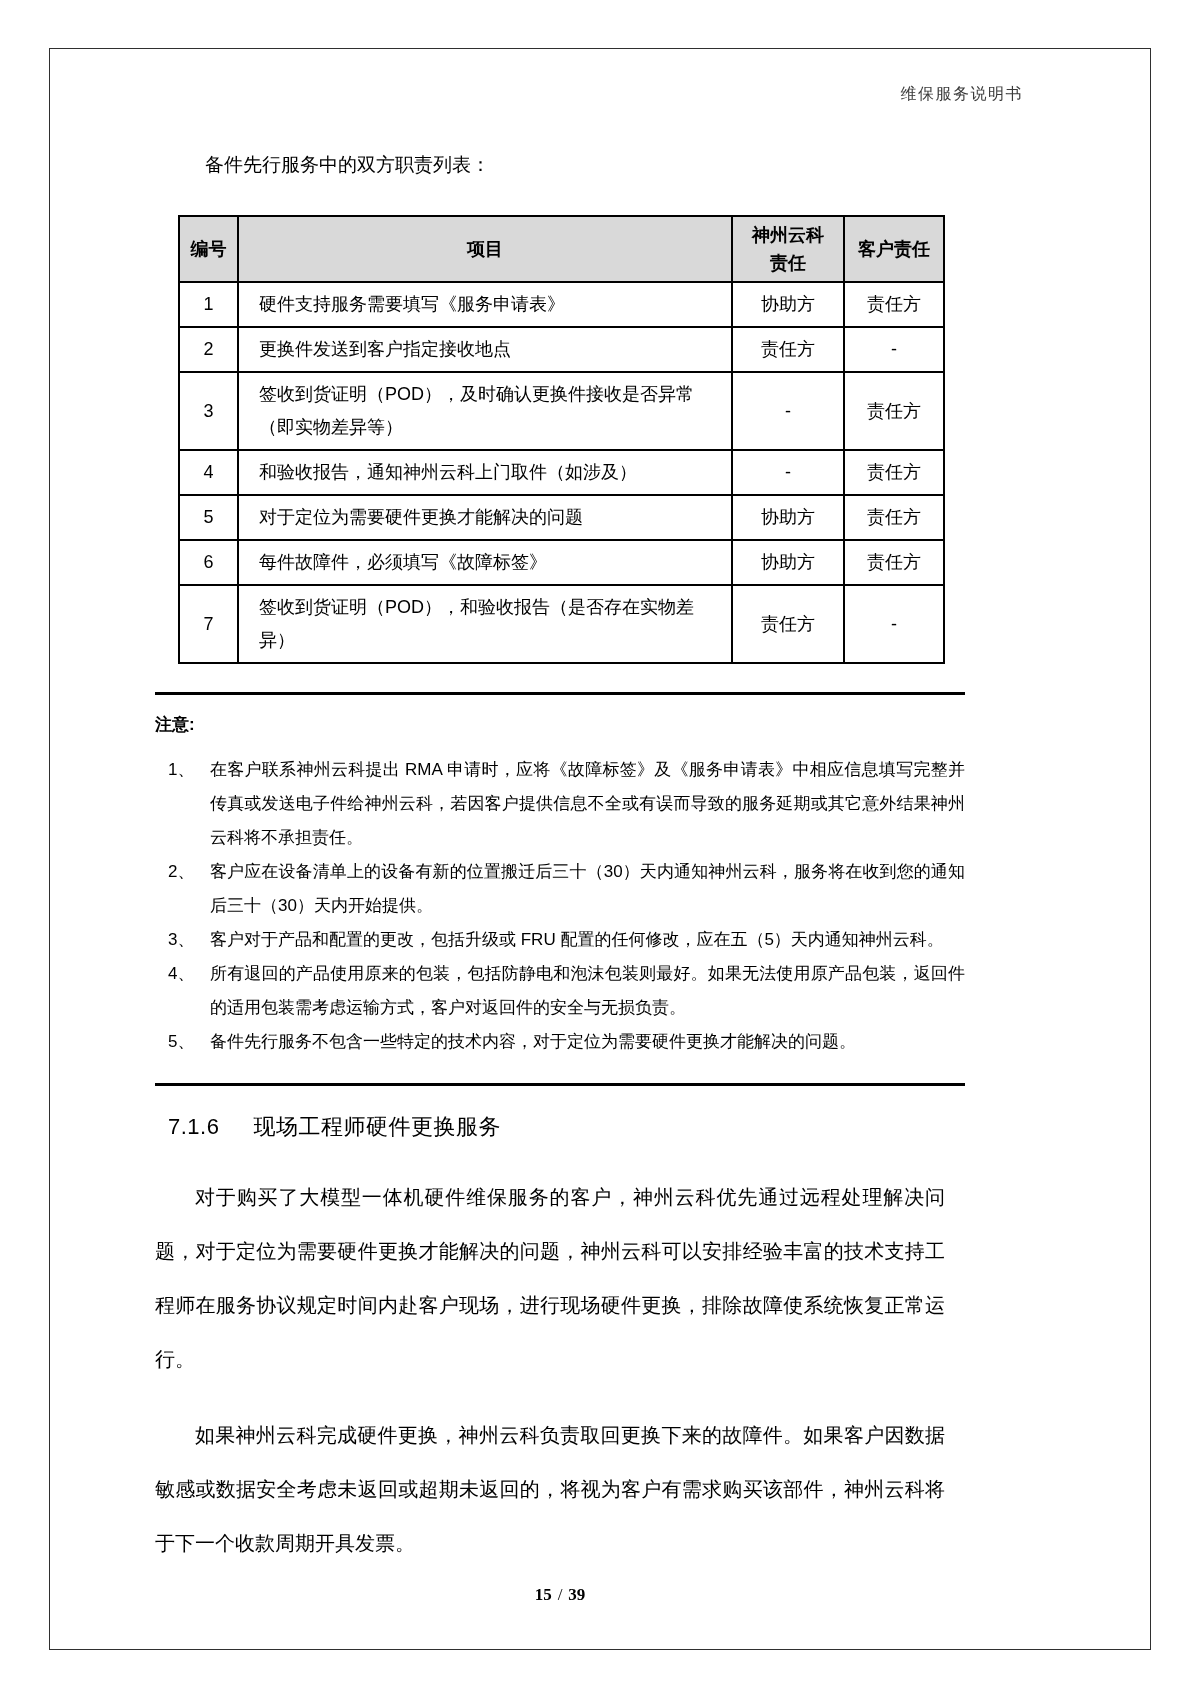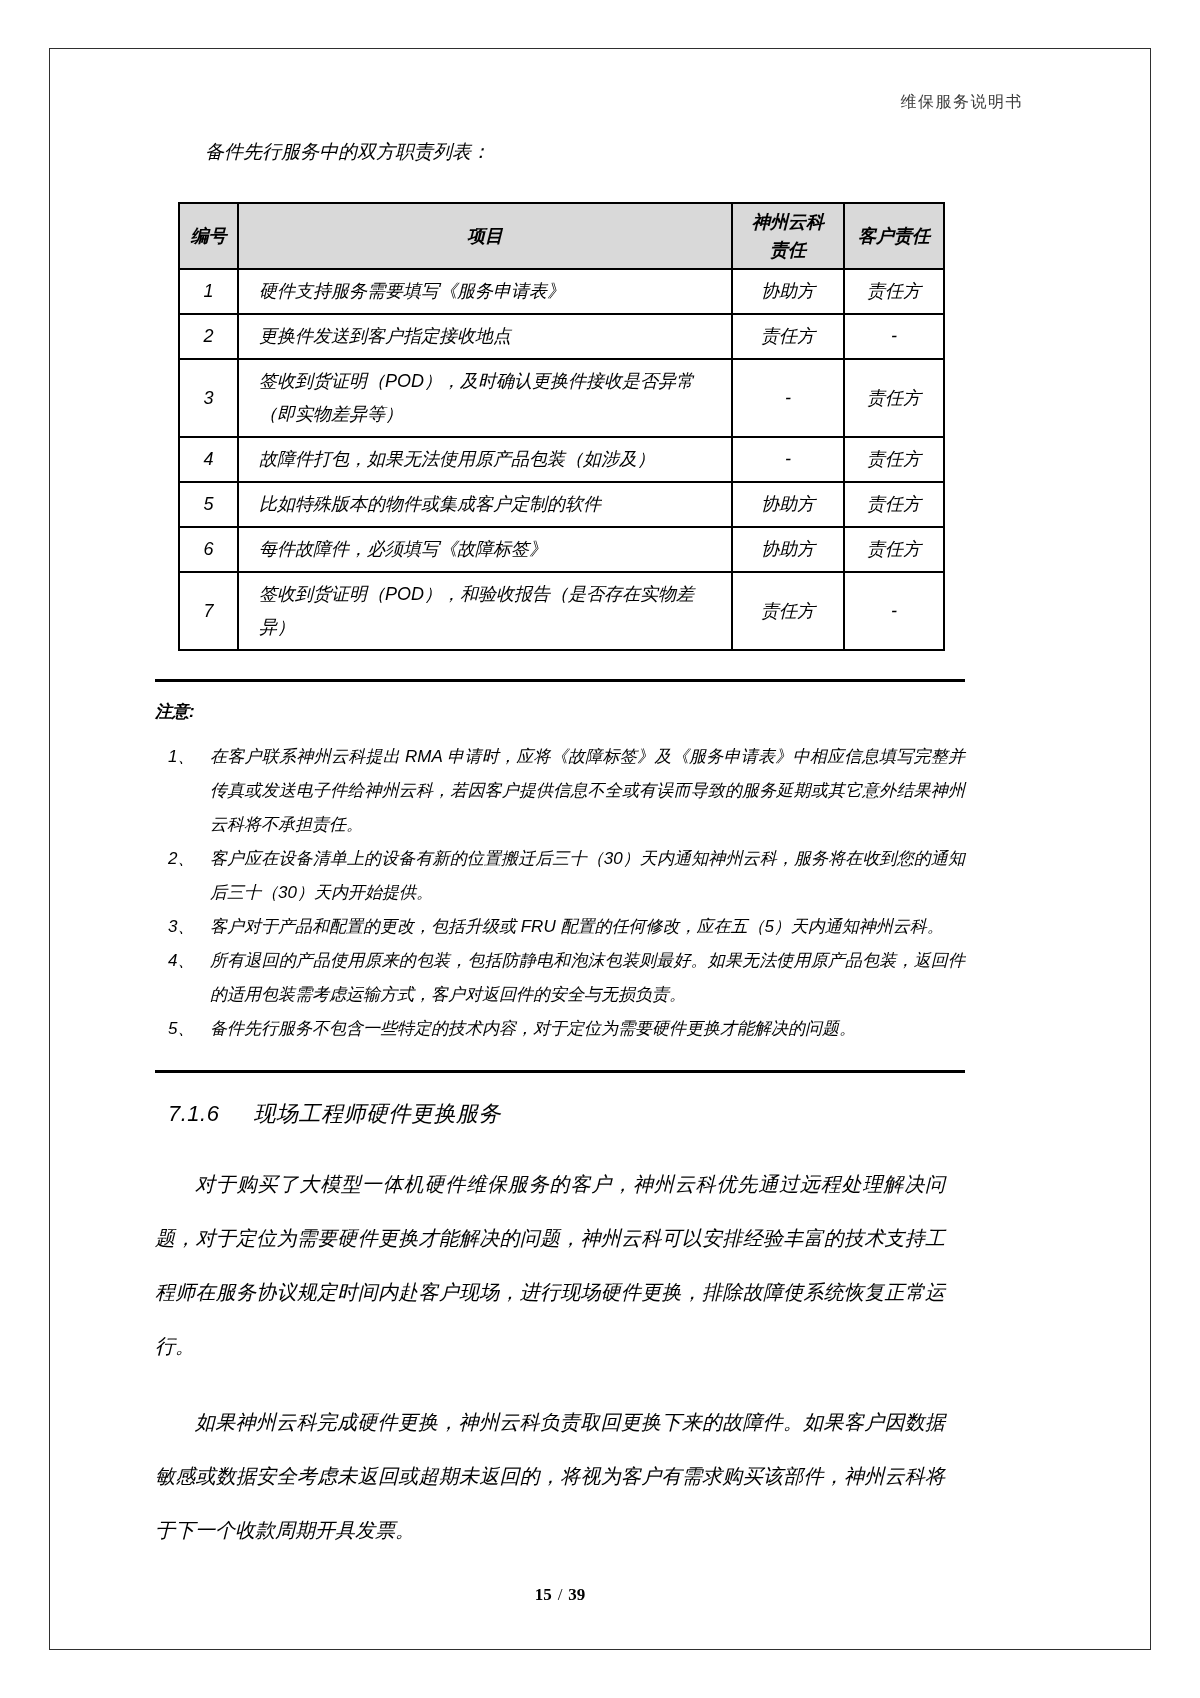"维保服务说明书" .doc-header { top: 92px -> 84px }
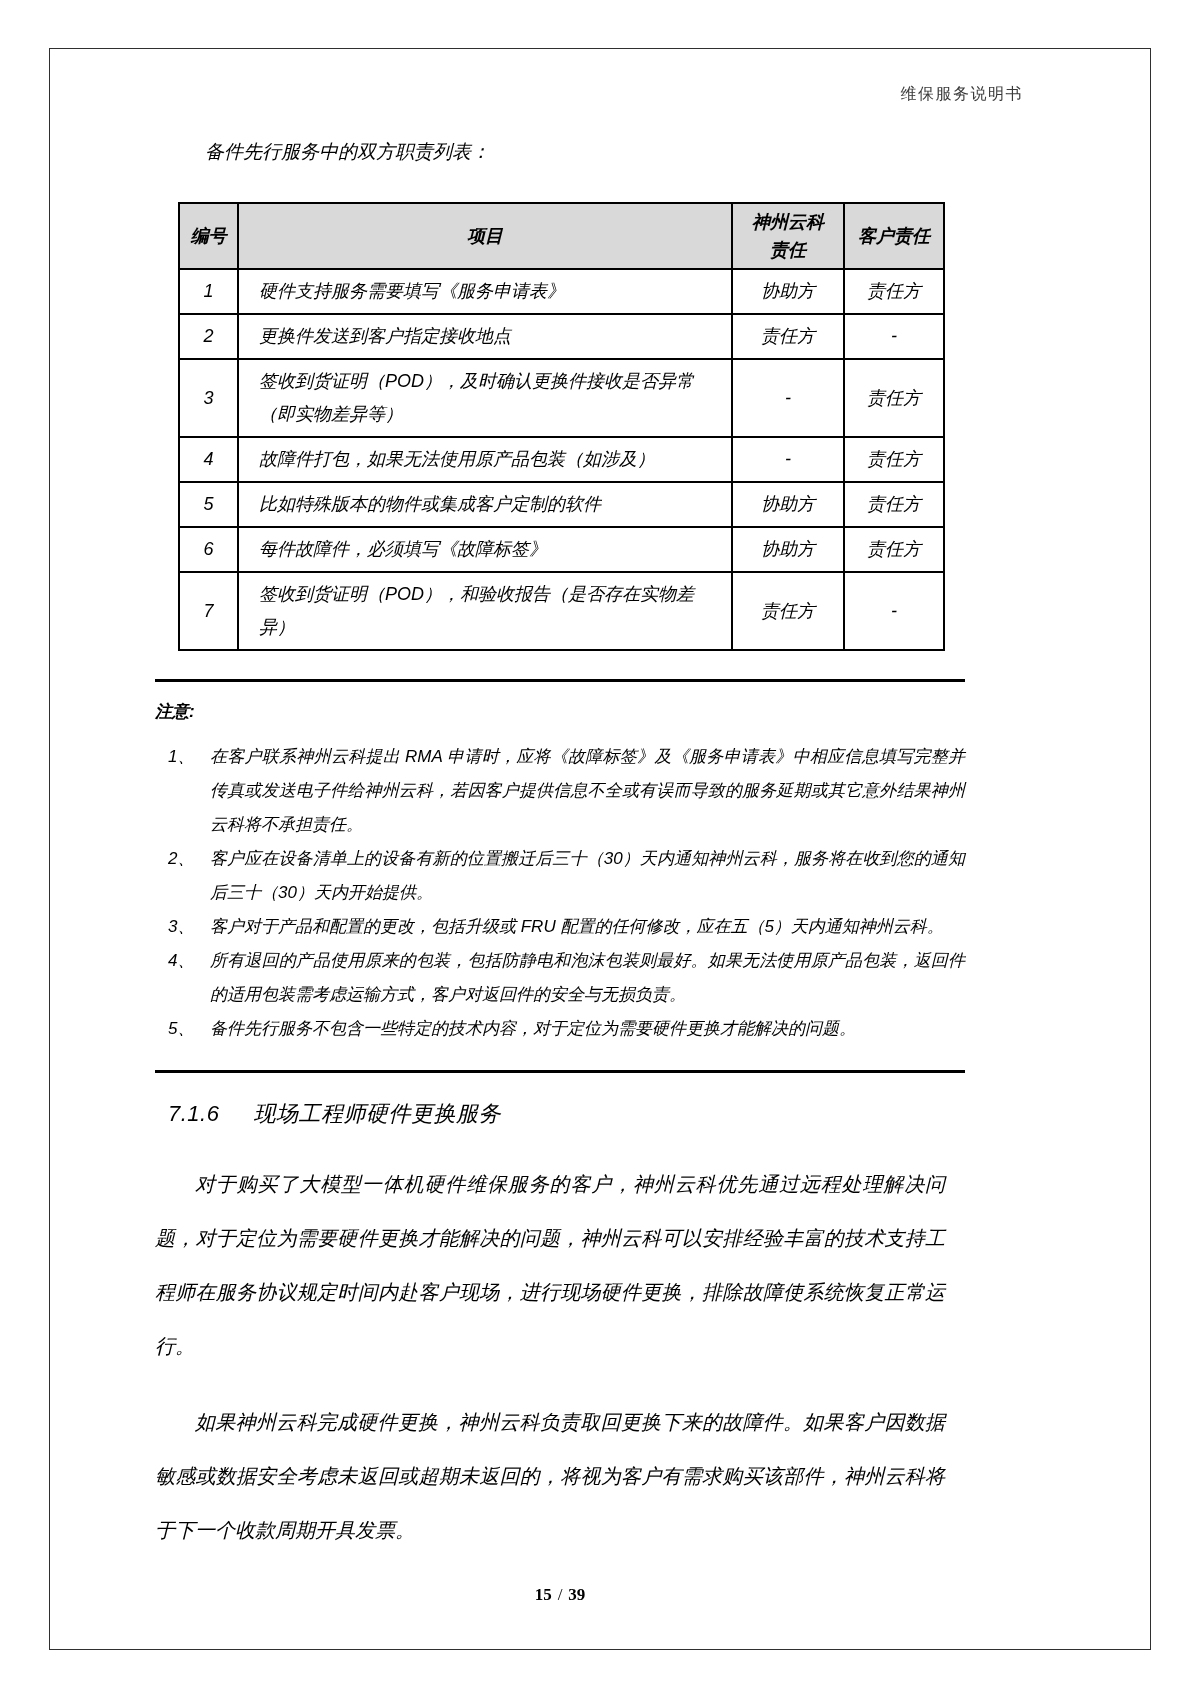"备件先行服务中的双方职责列表：" .content { font-style: italic -> none; top: 138px -> 151px }
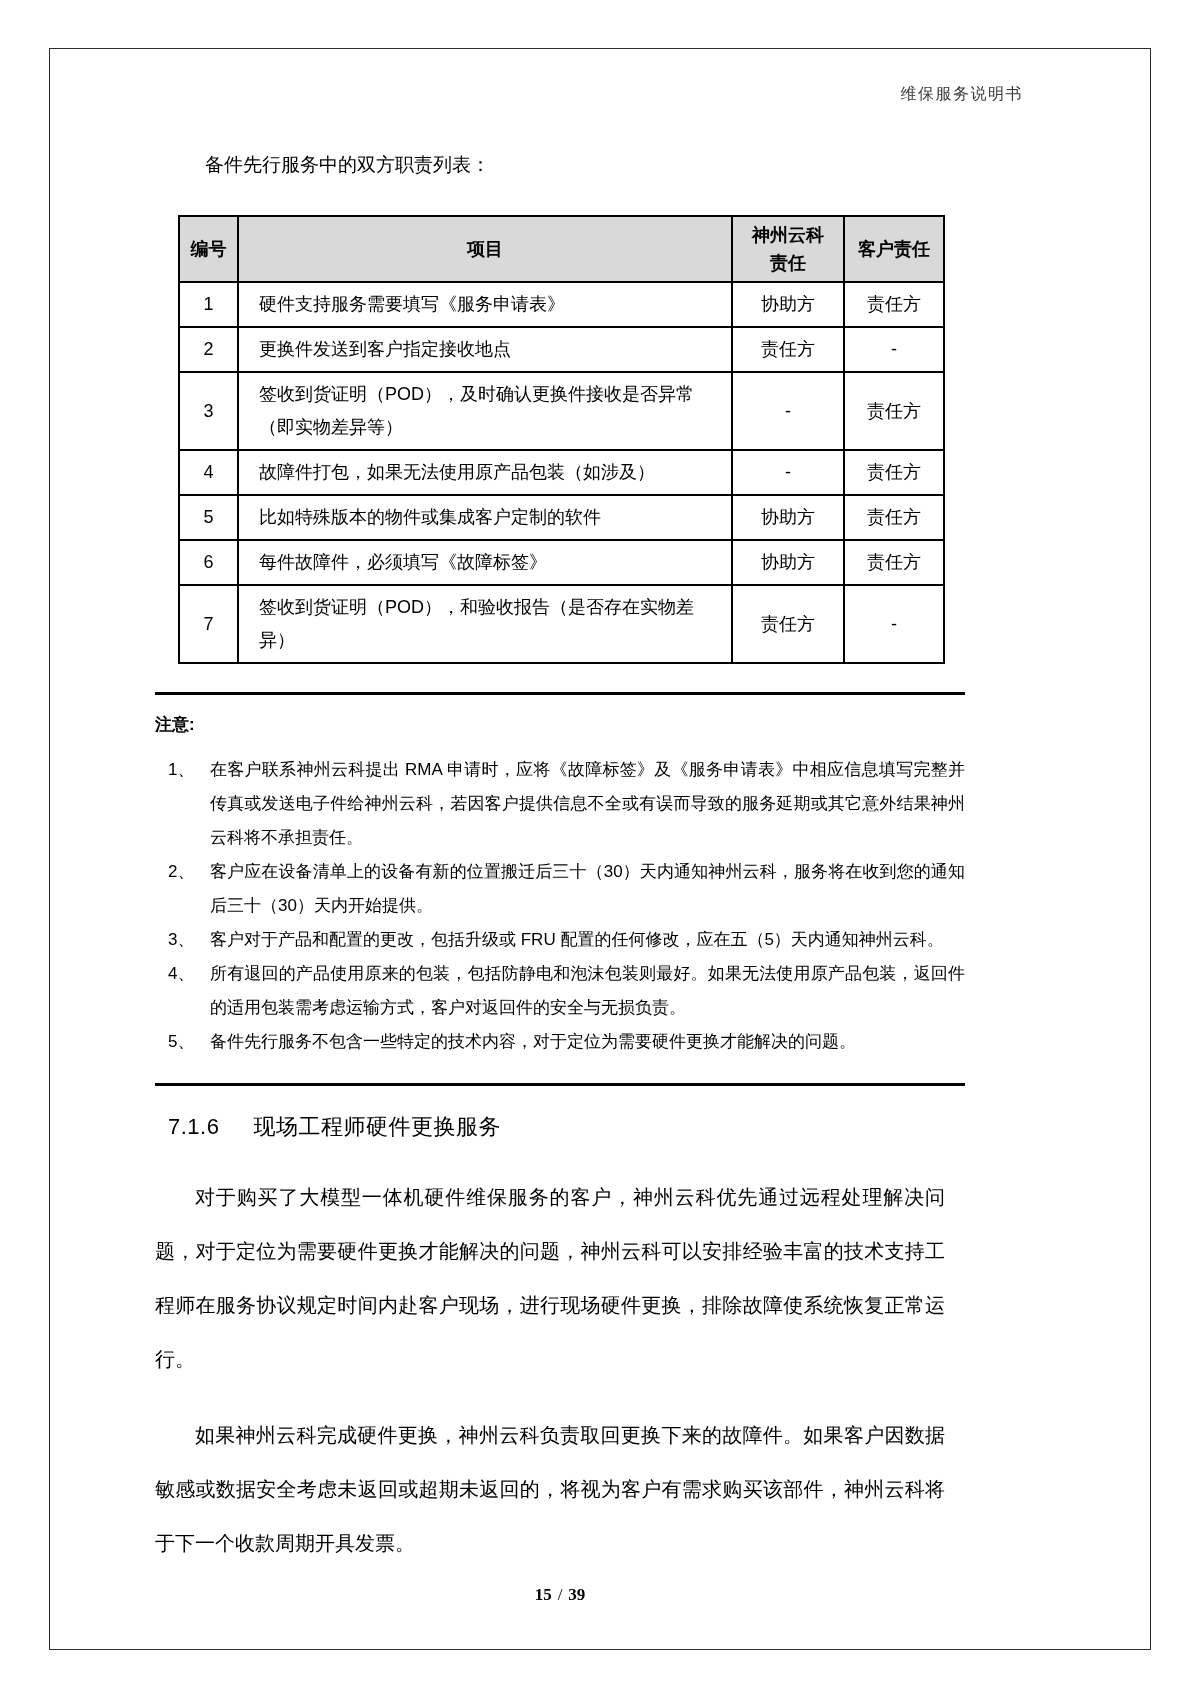"故障件打包，如果无法使用原产品包装（如涉及）" td.item { text: 故障件打包，如果无法使用原产品包装 -> 和验收报告，通知神州云科上门取件 }
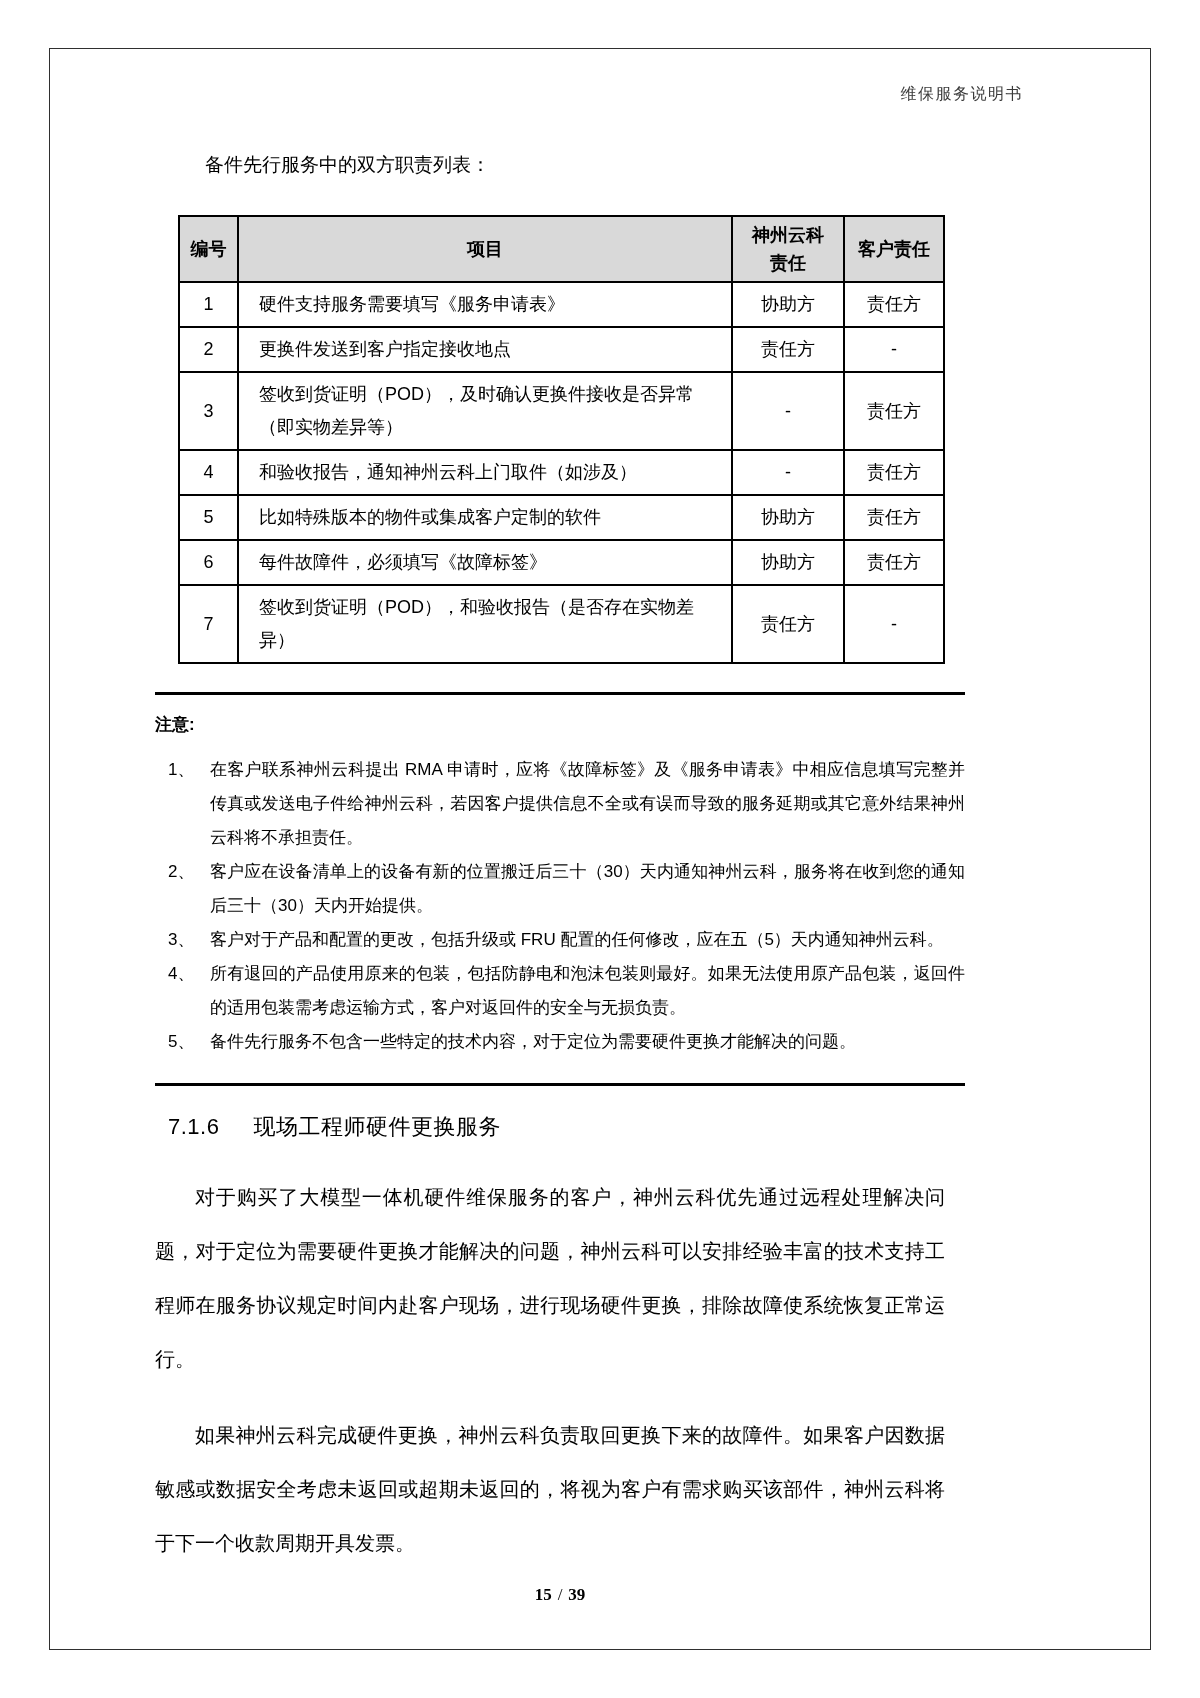"比如特殊版本的物件或集成客户定制的软件" td.item { text: 比如特殊版本的物件或集成客户定制的软件 -> 对于定位为需要硬件更换才能解决的问题 }
